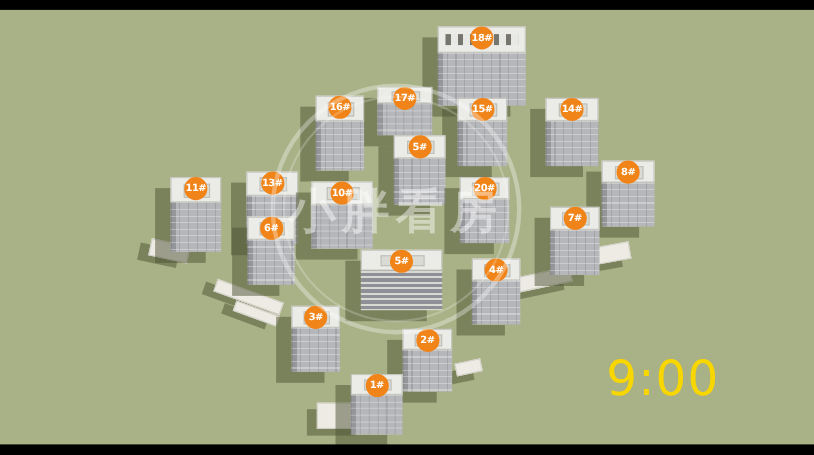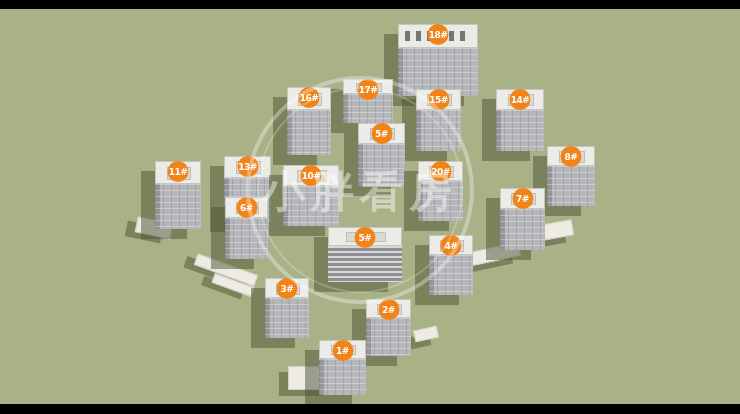"9:00" div.clock { html: none -> <div>9:00</div> }
